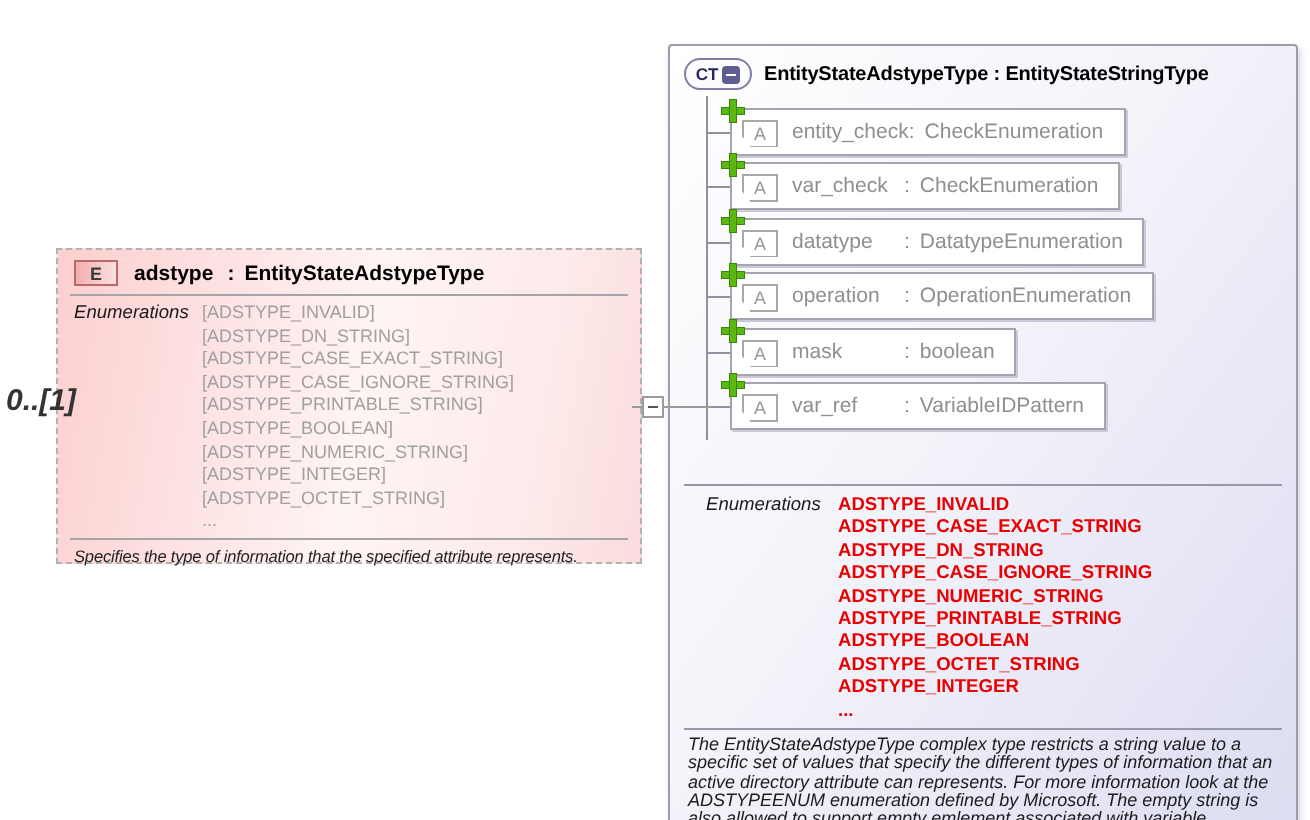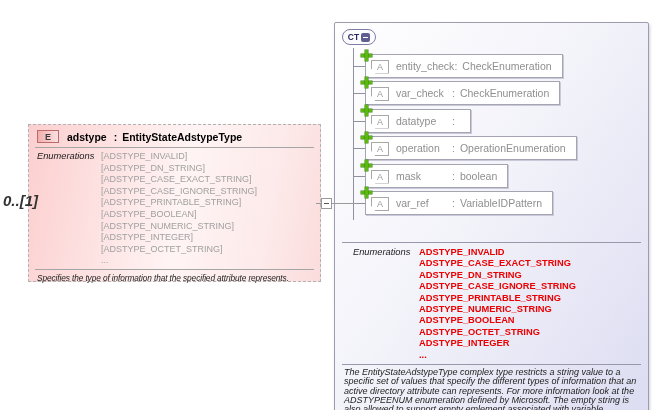"EntityStateAdstypeType :" span.ct-title { html: none -> <span> <span>EntityStateAdstypeType</span> <span>:</span> <span>EntityStateStringType</span> </span> }
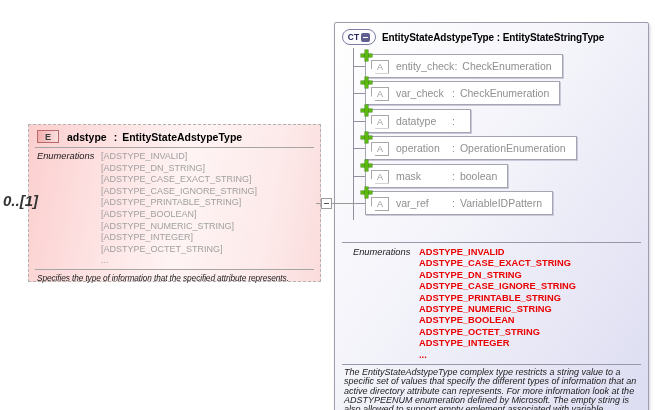"DatatypeEnumeration" span.attr-type { html: none -> <span>DatatypeEnumeration</span> }
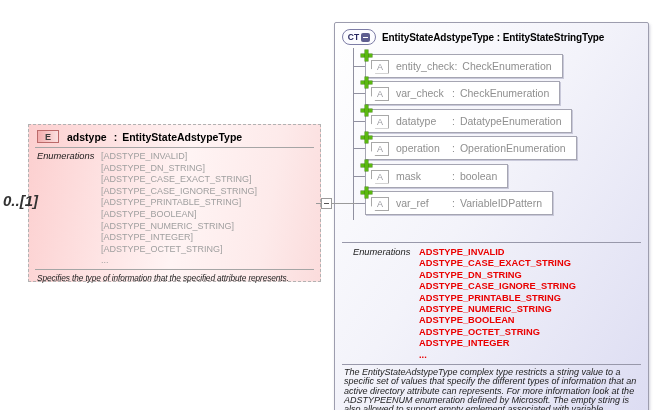"ADSTYPE_PRINTABLE_STRING" div { order: before "ADSTYPE_NUMERIC_STRING" -> after "ADSTYPE_NUMERIC_STRING" }
